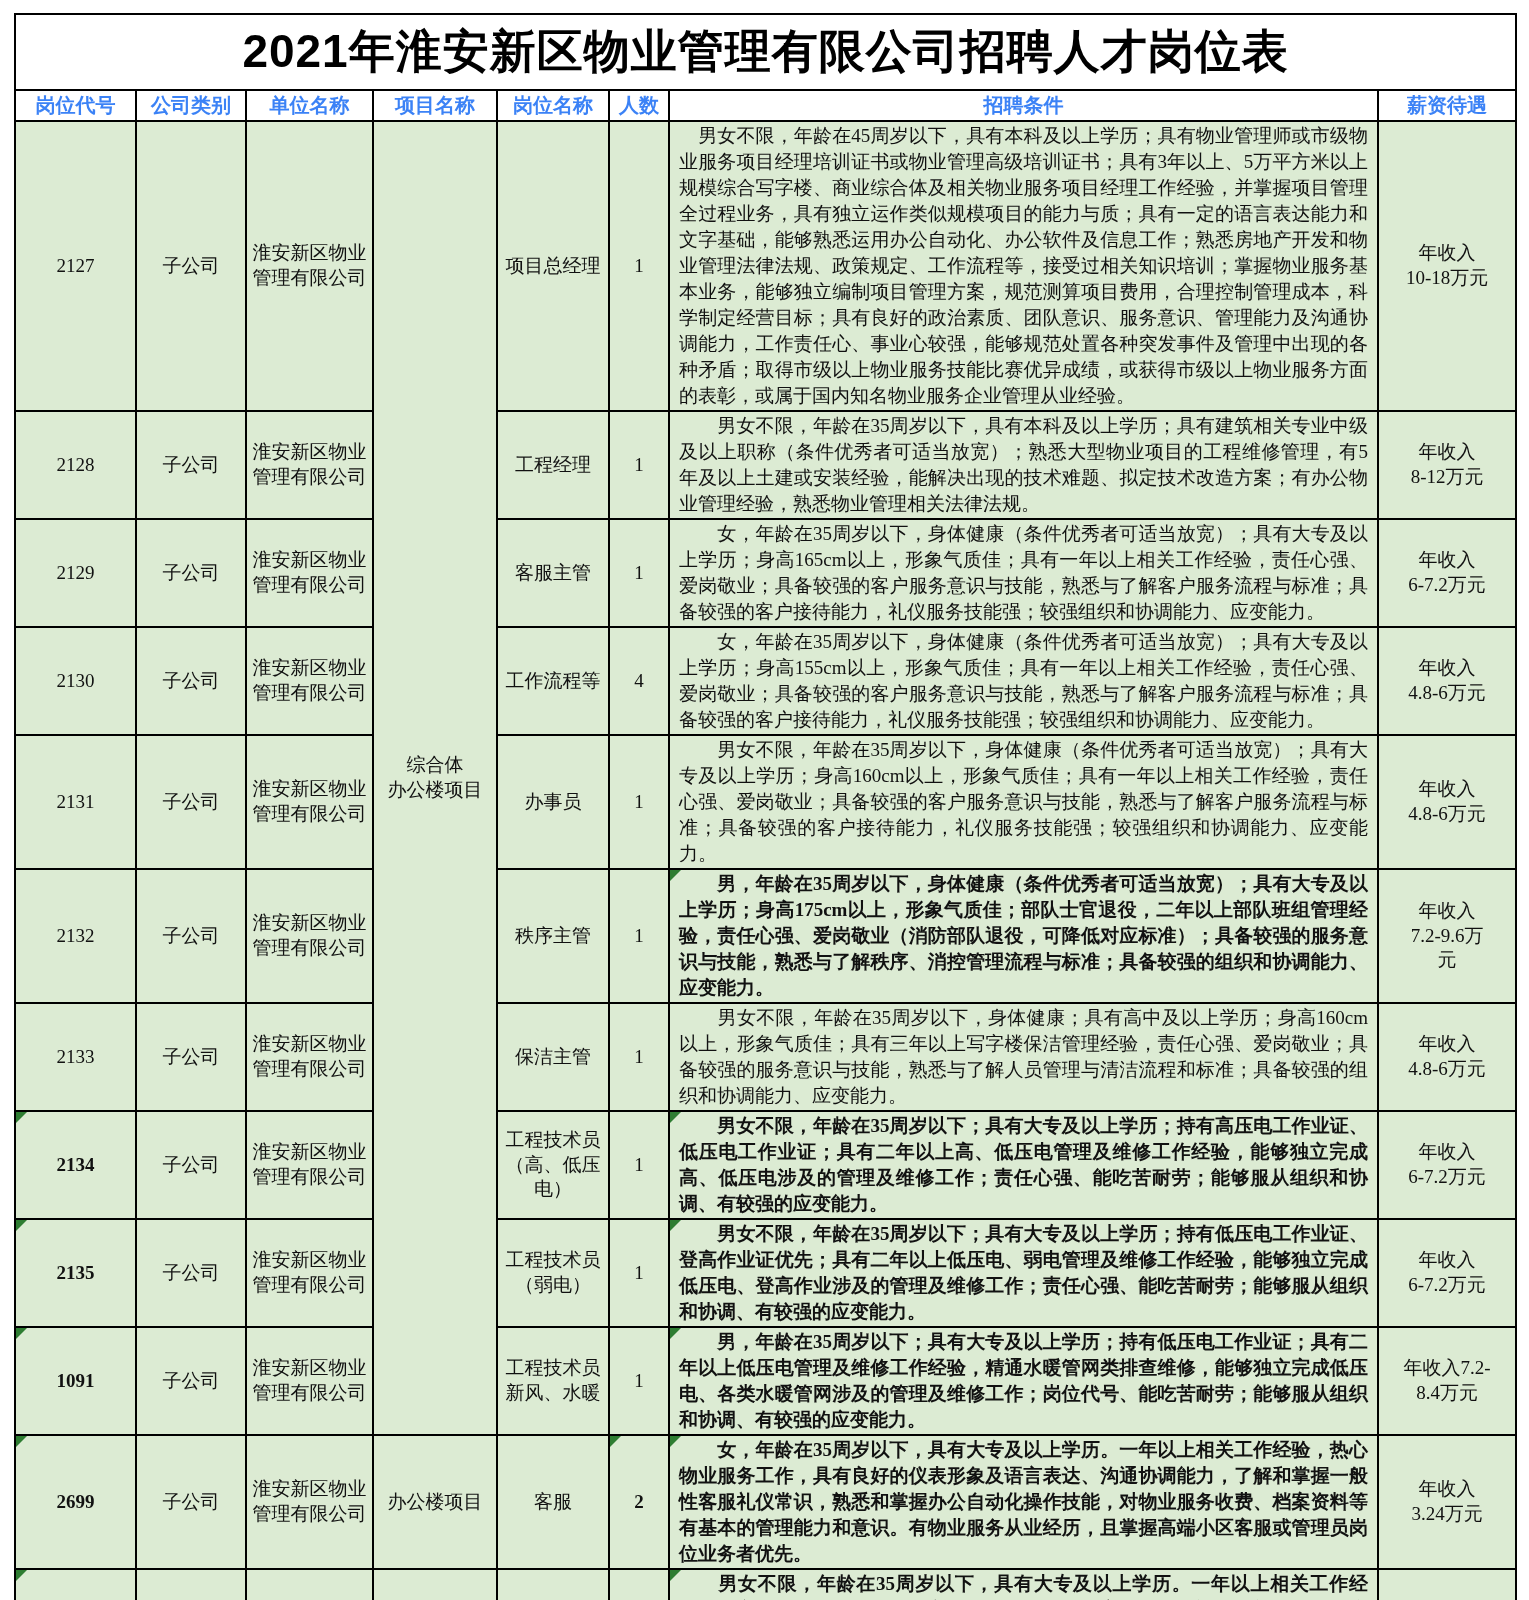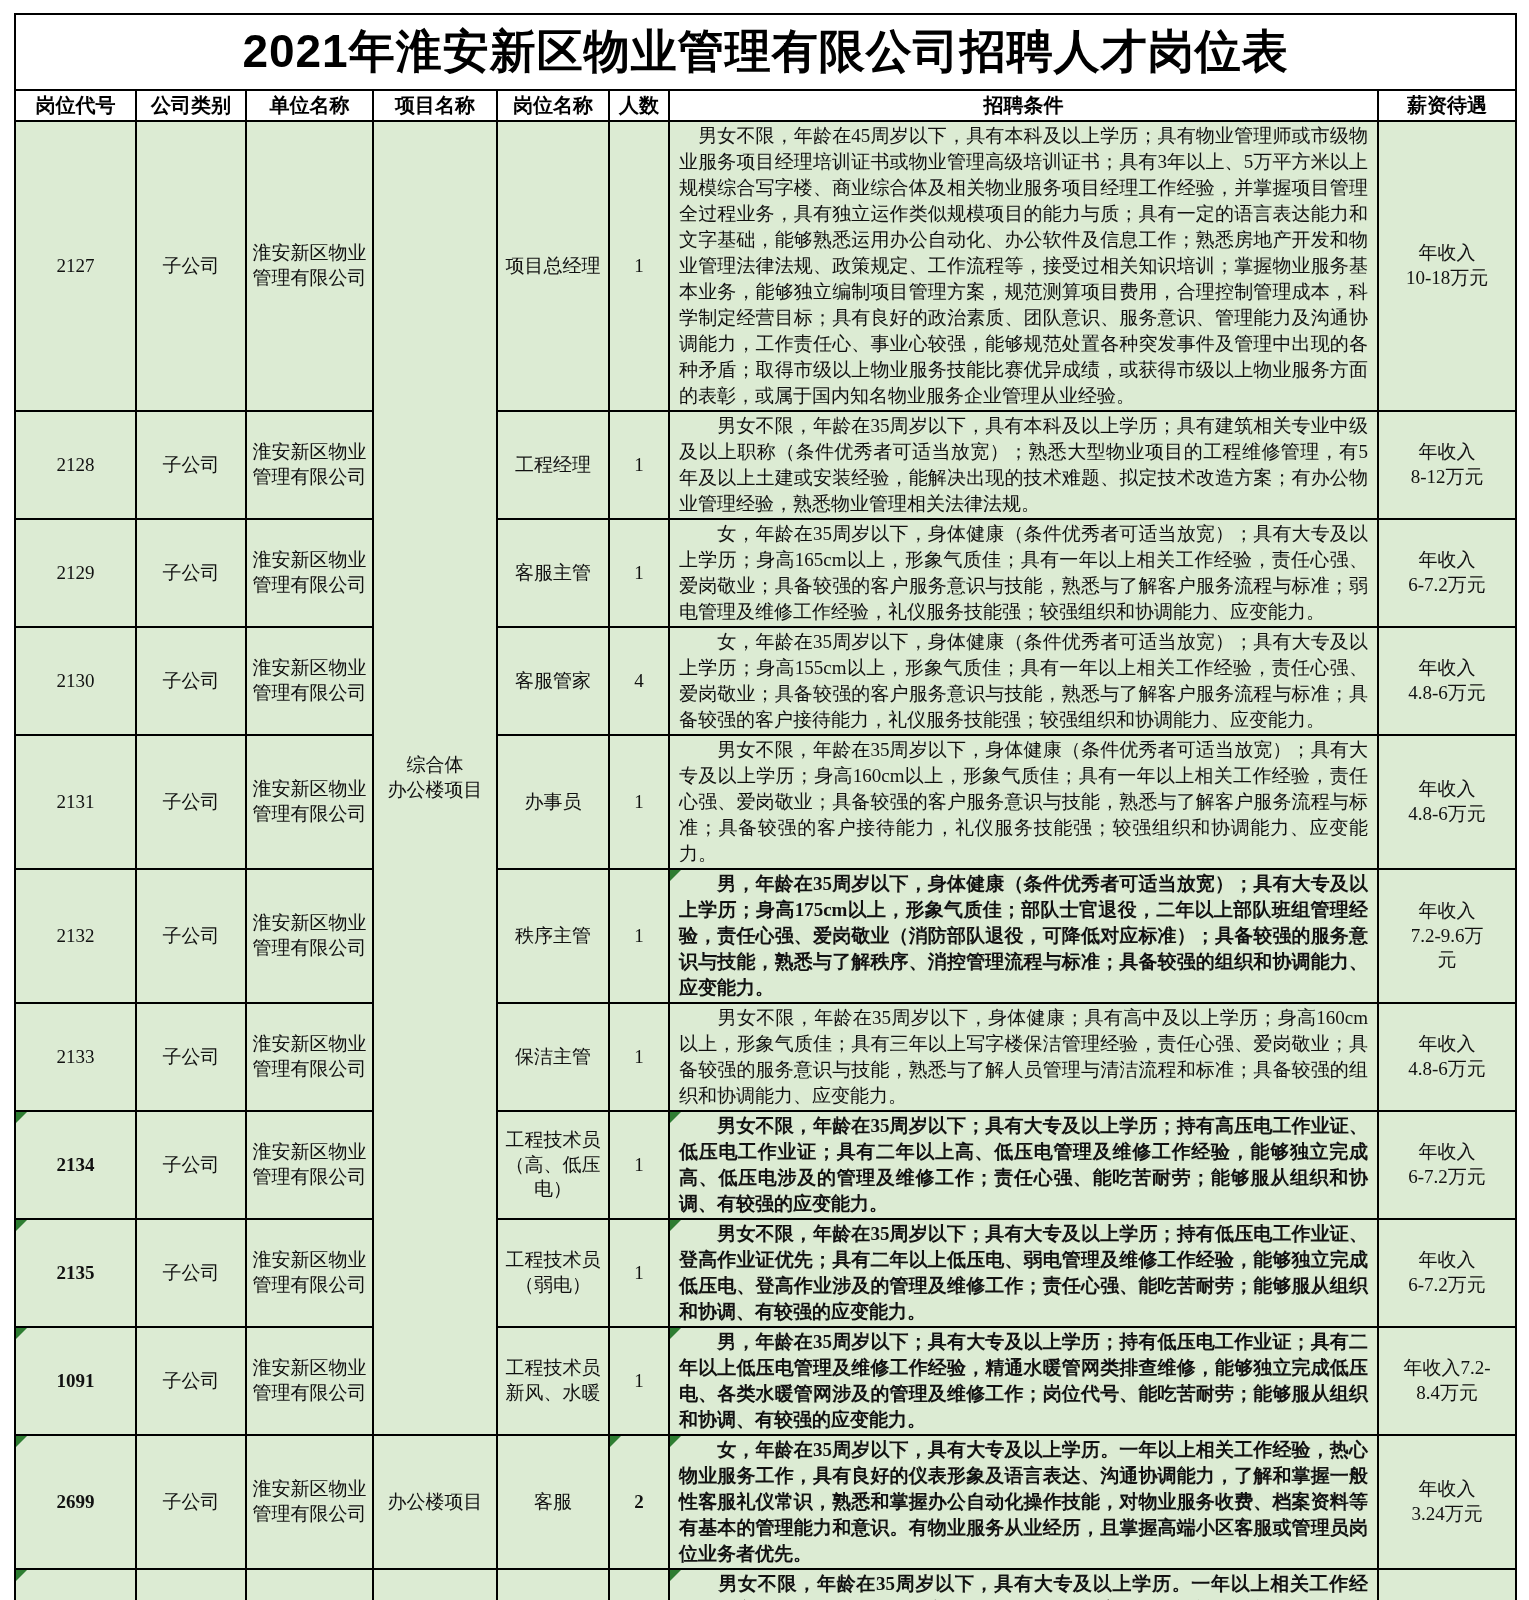"岗位代号" th { color: #000000 -> #3b82f6 }
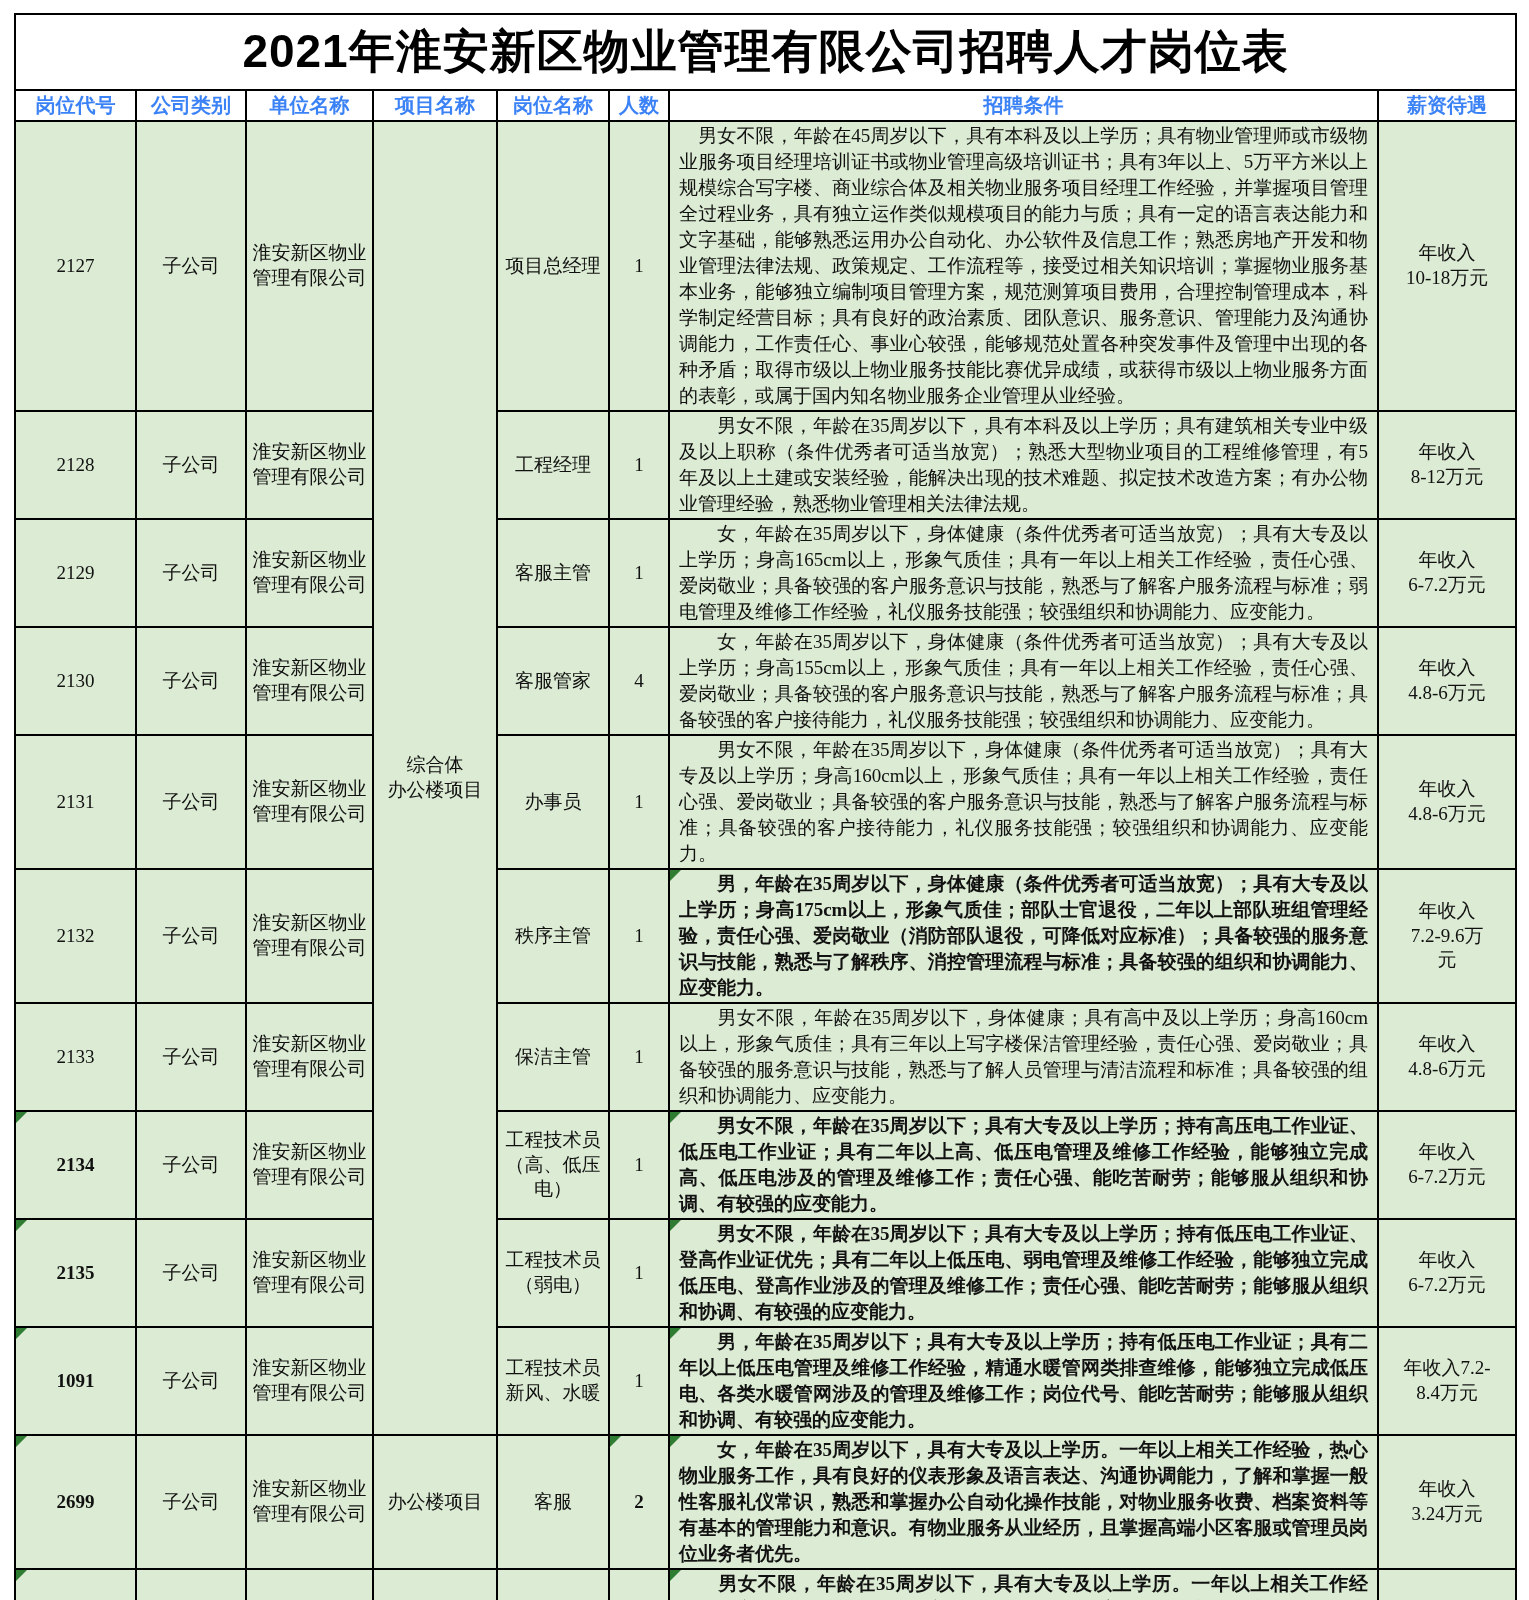"女，年龄在35周岁以下，身体健康（条件优秀者可适当放宽）；具有大专及以上学历；身高165cm以上" td.cond { text: 弱电管理及维修工作经验 -> 具备较强的客户接待能力 }
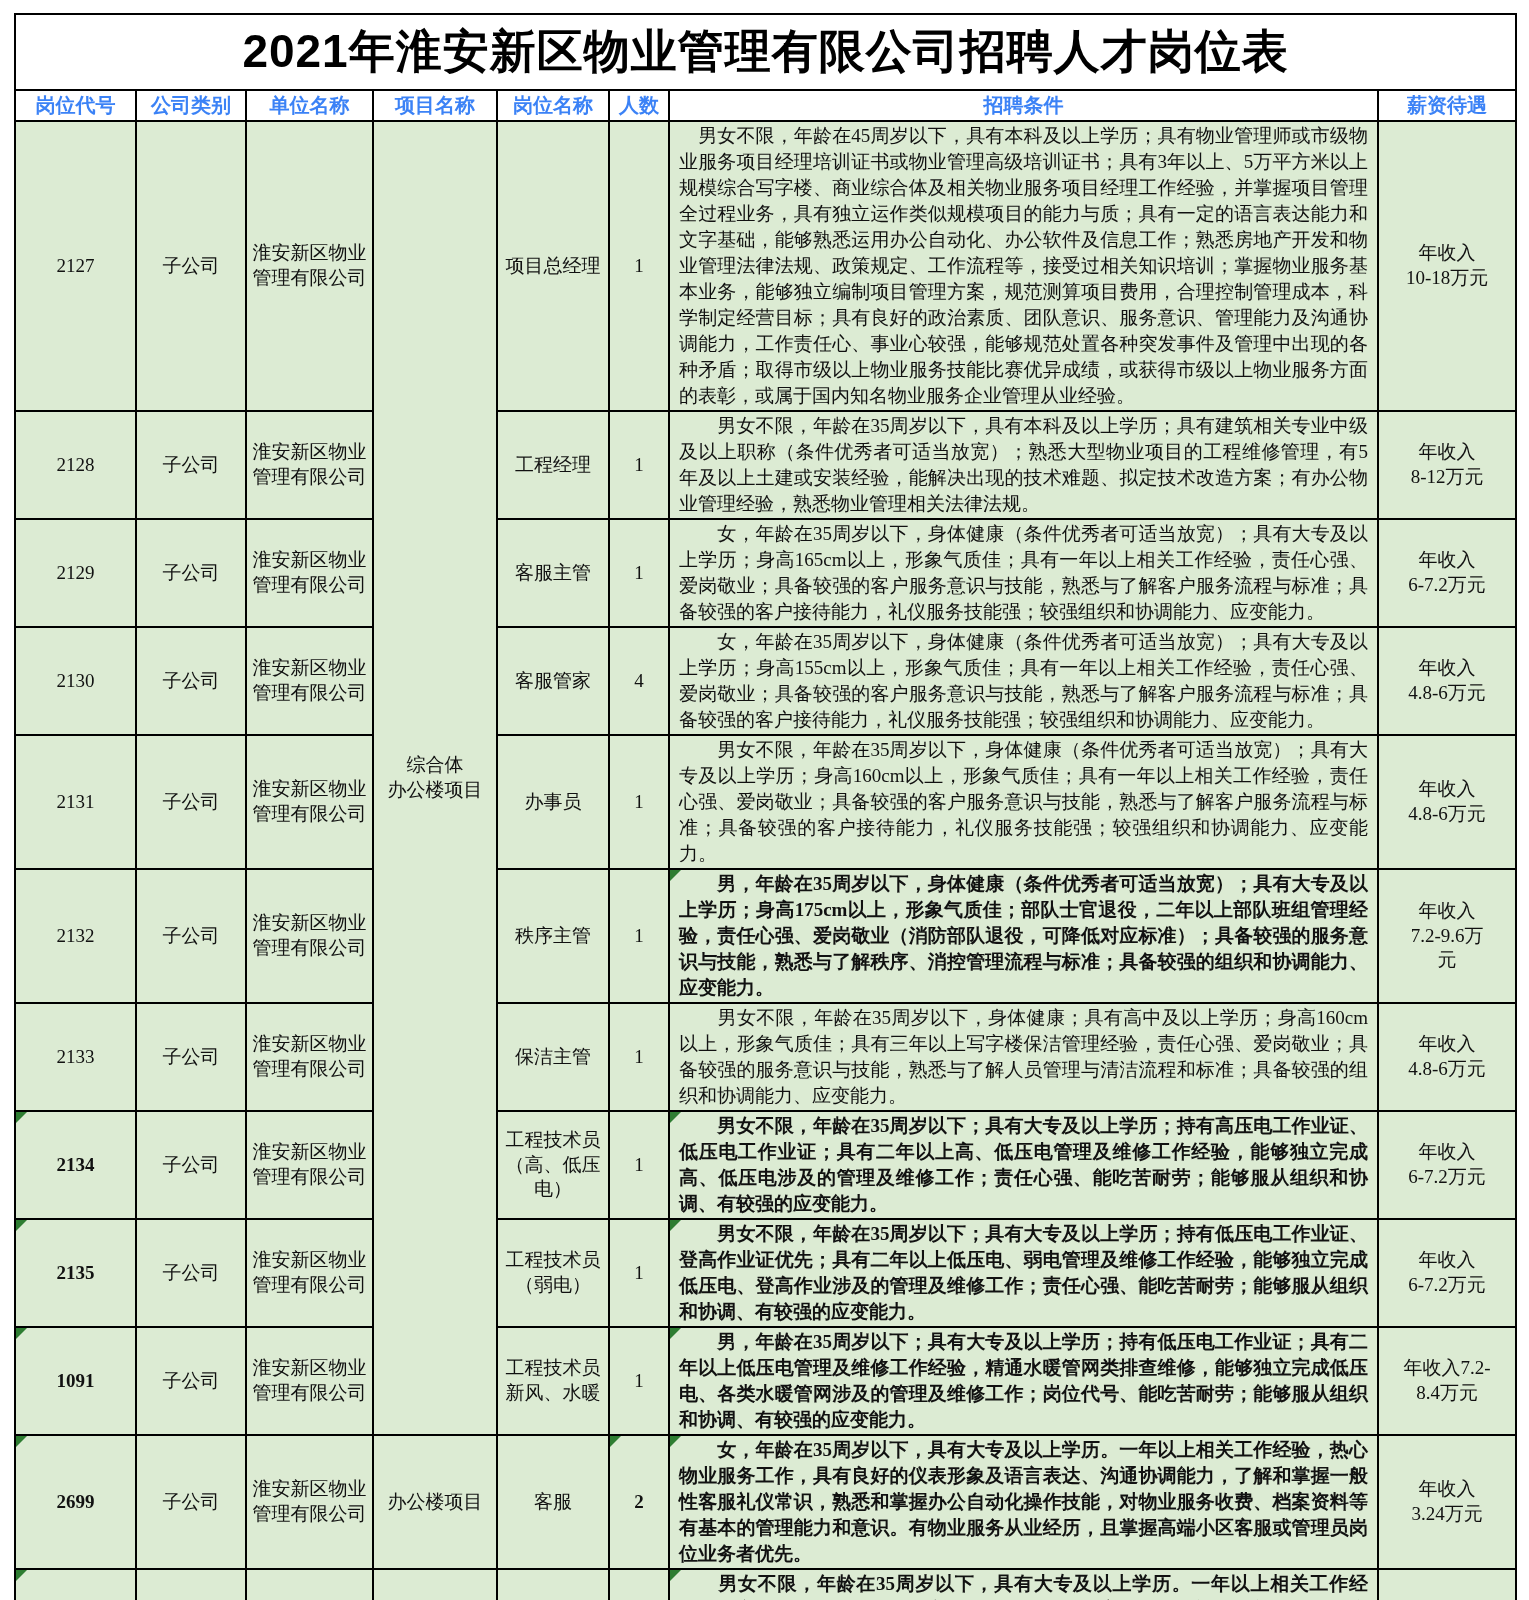"客服管家" td { text: 客服管家 -> 工作流程等 }
